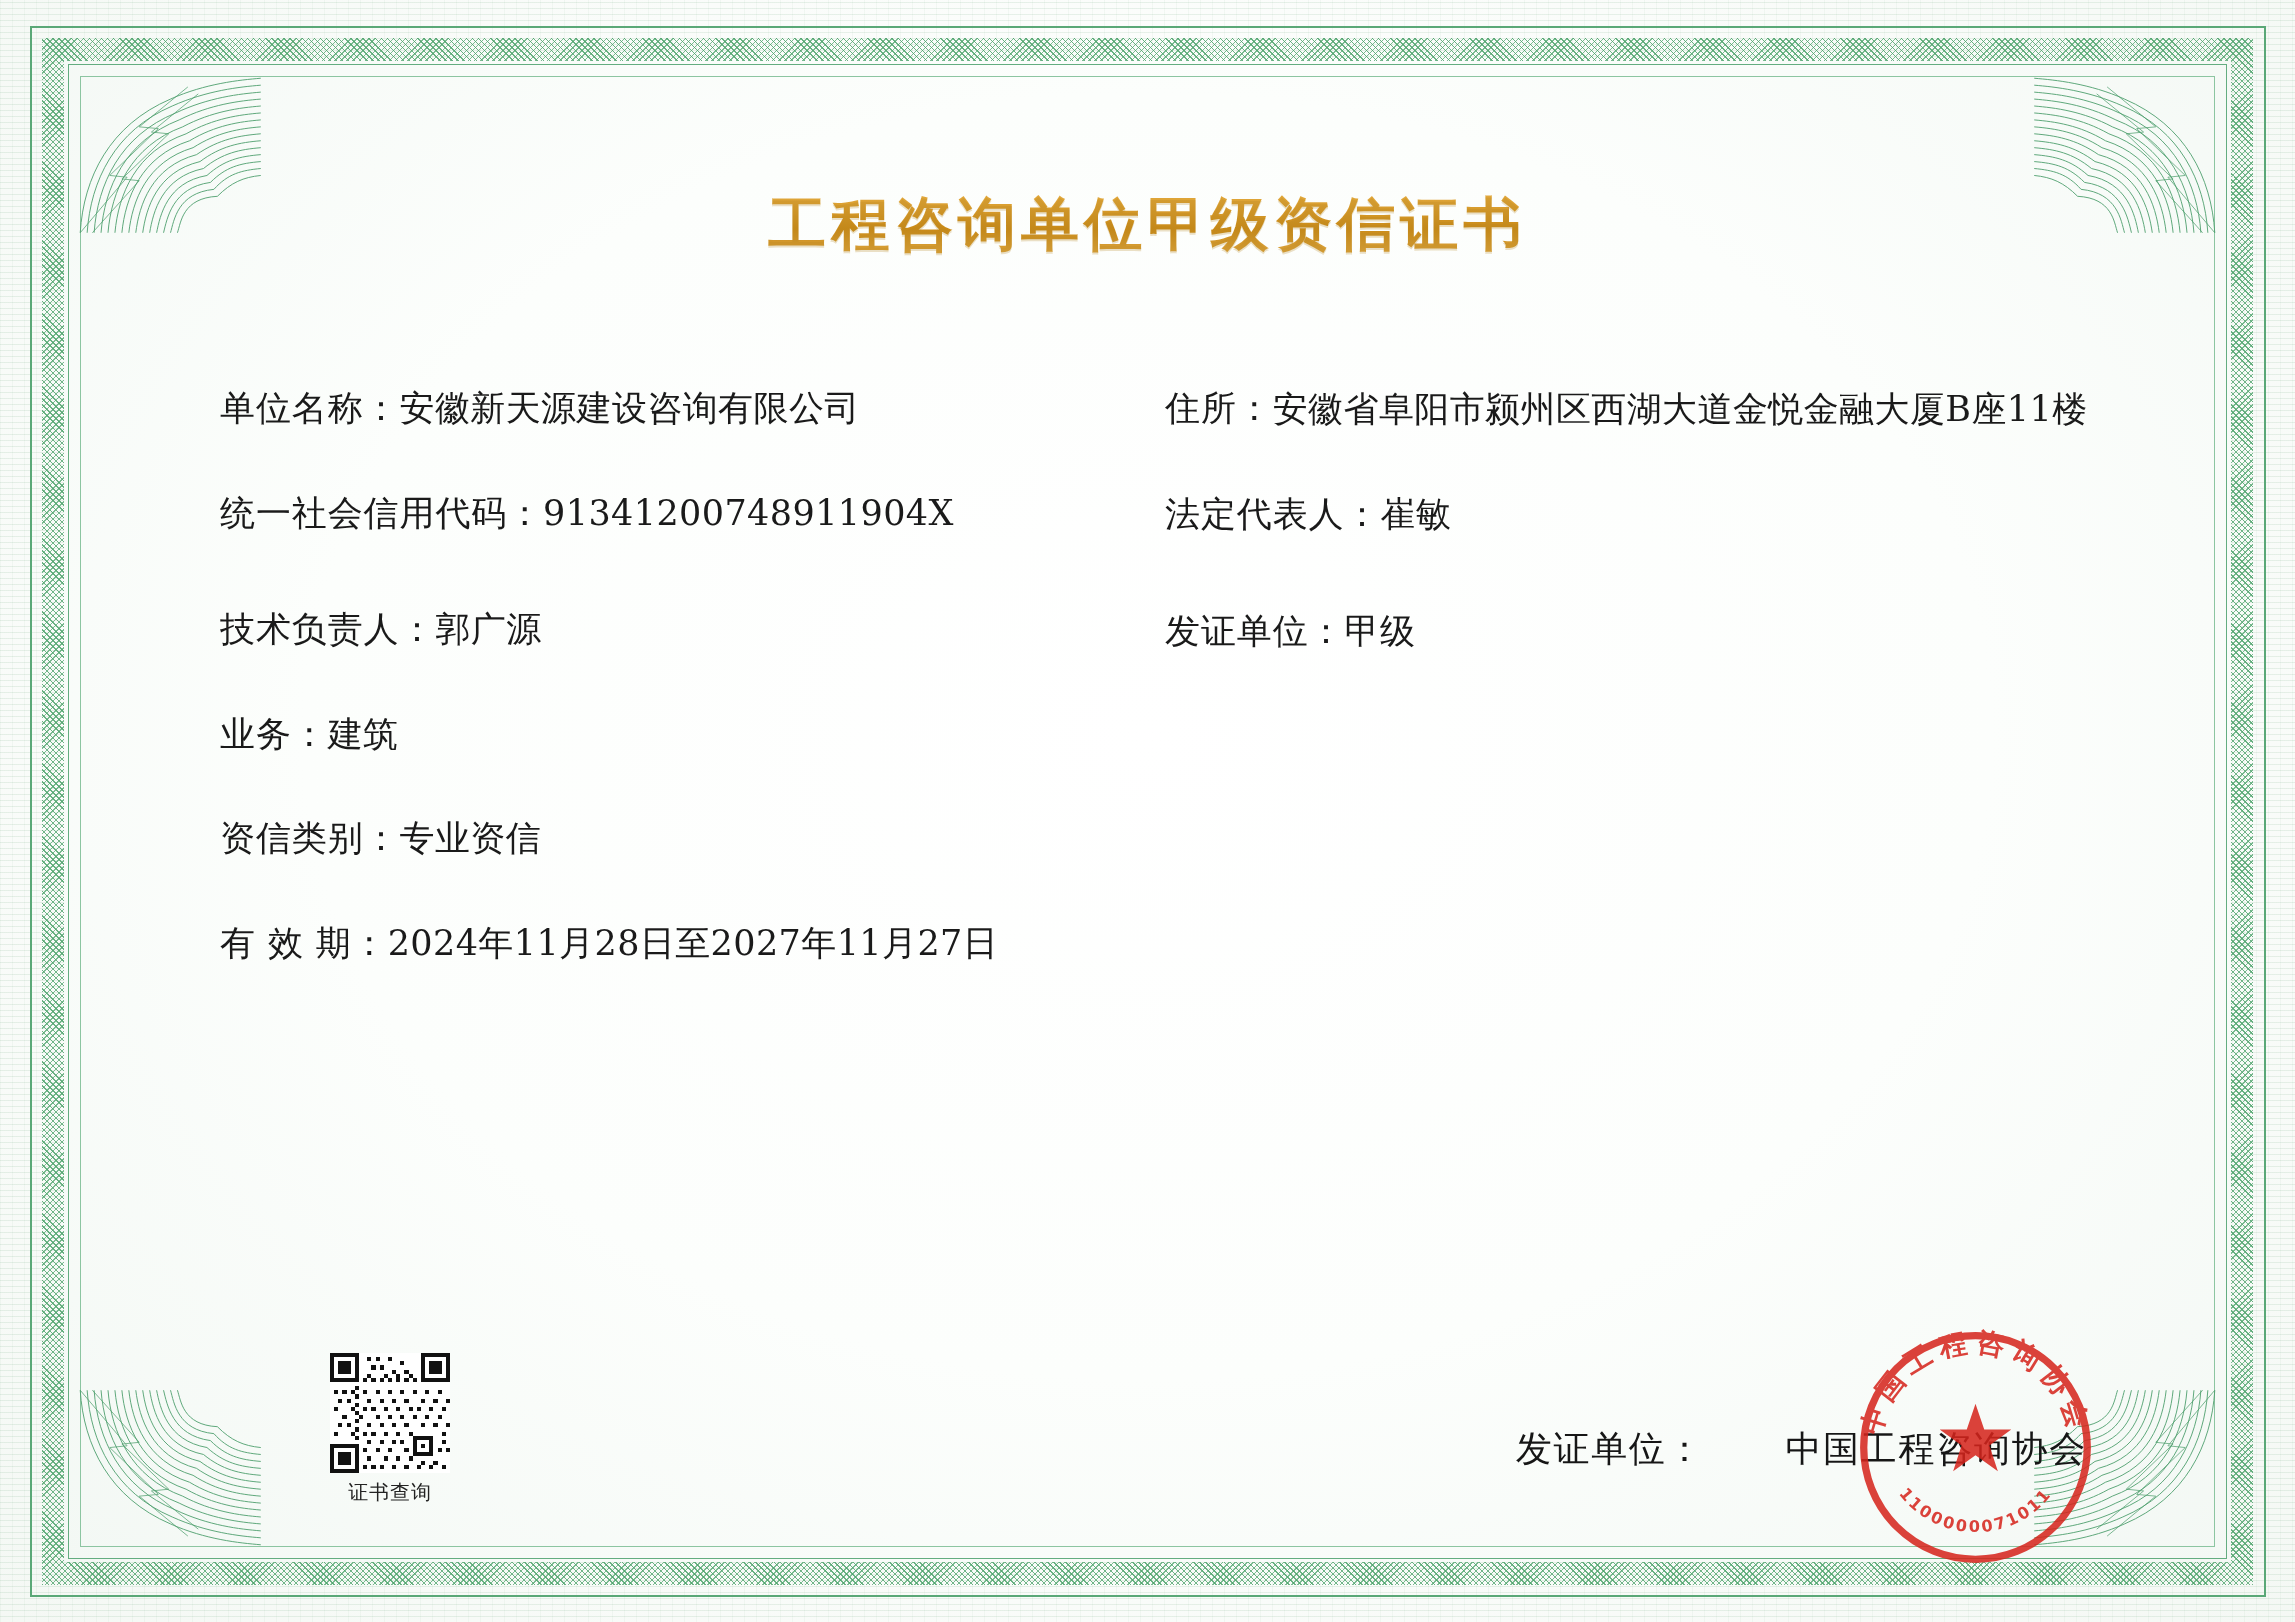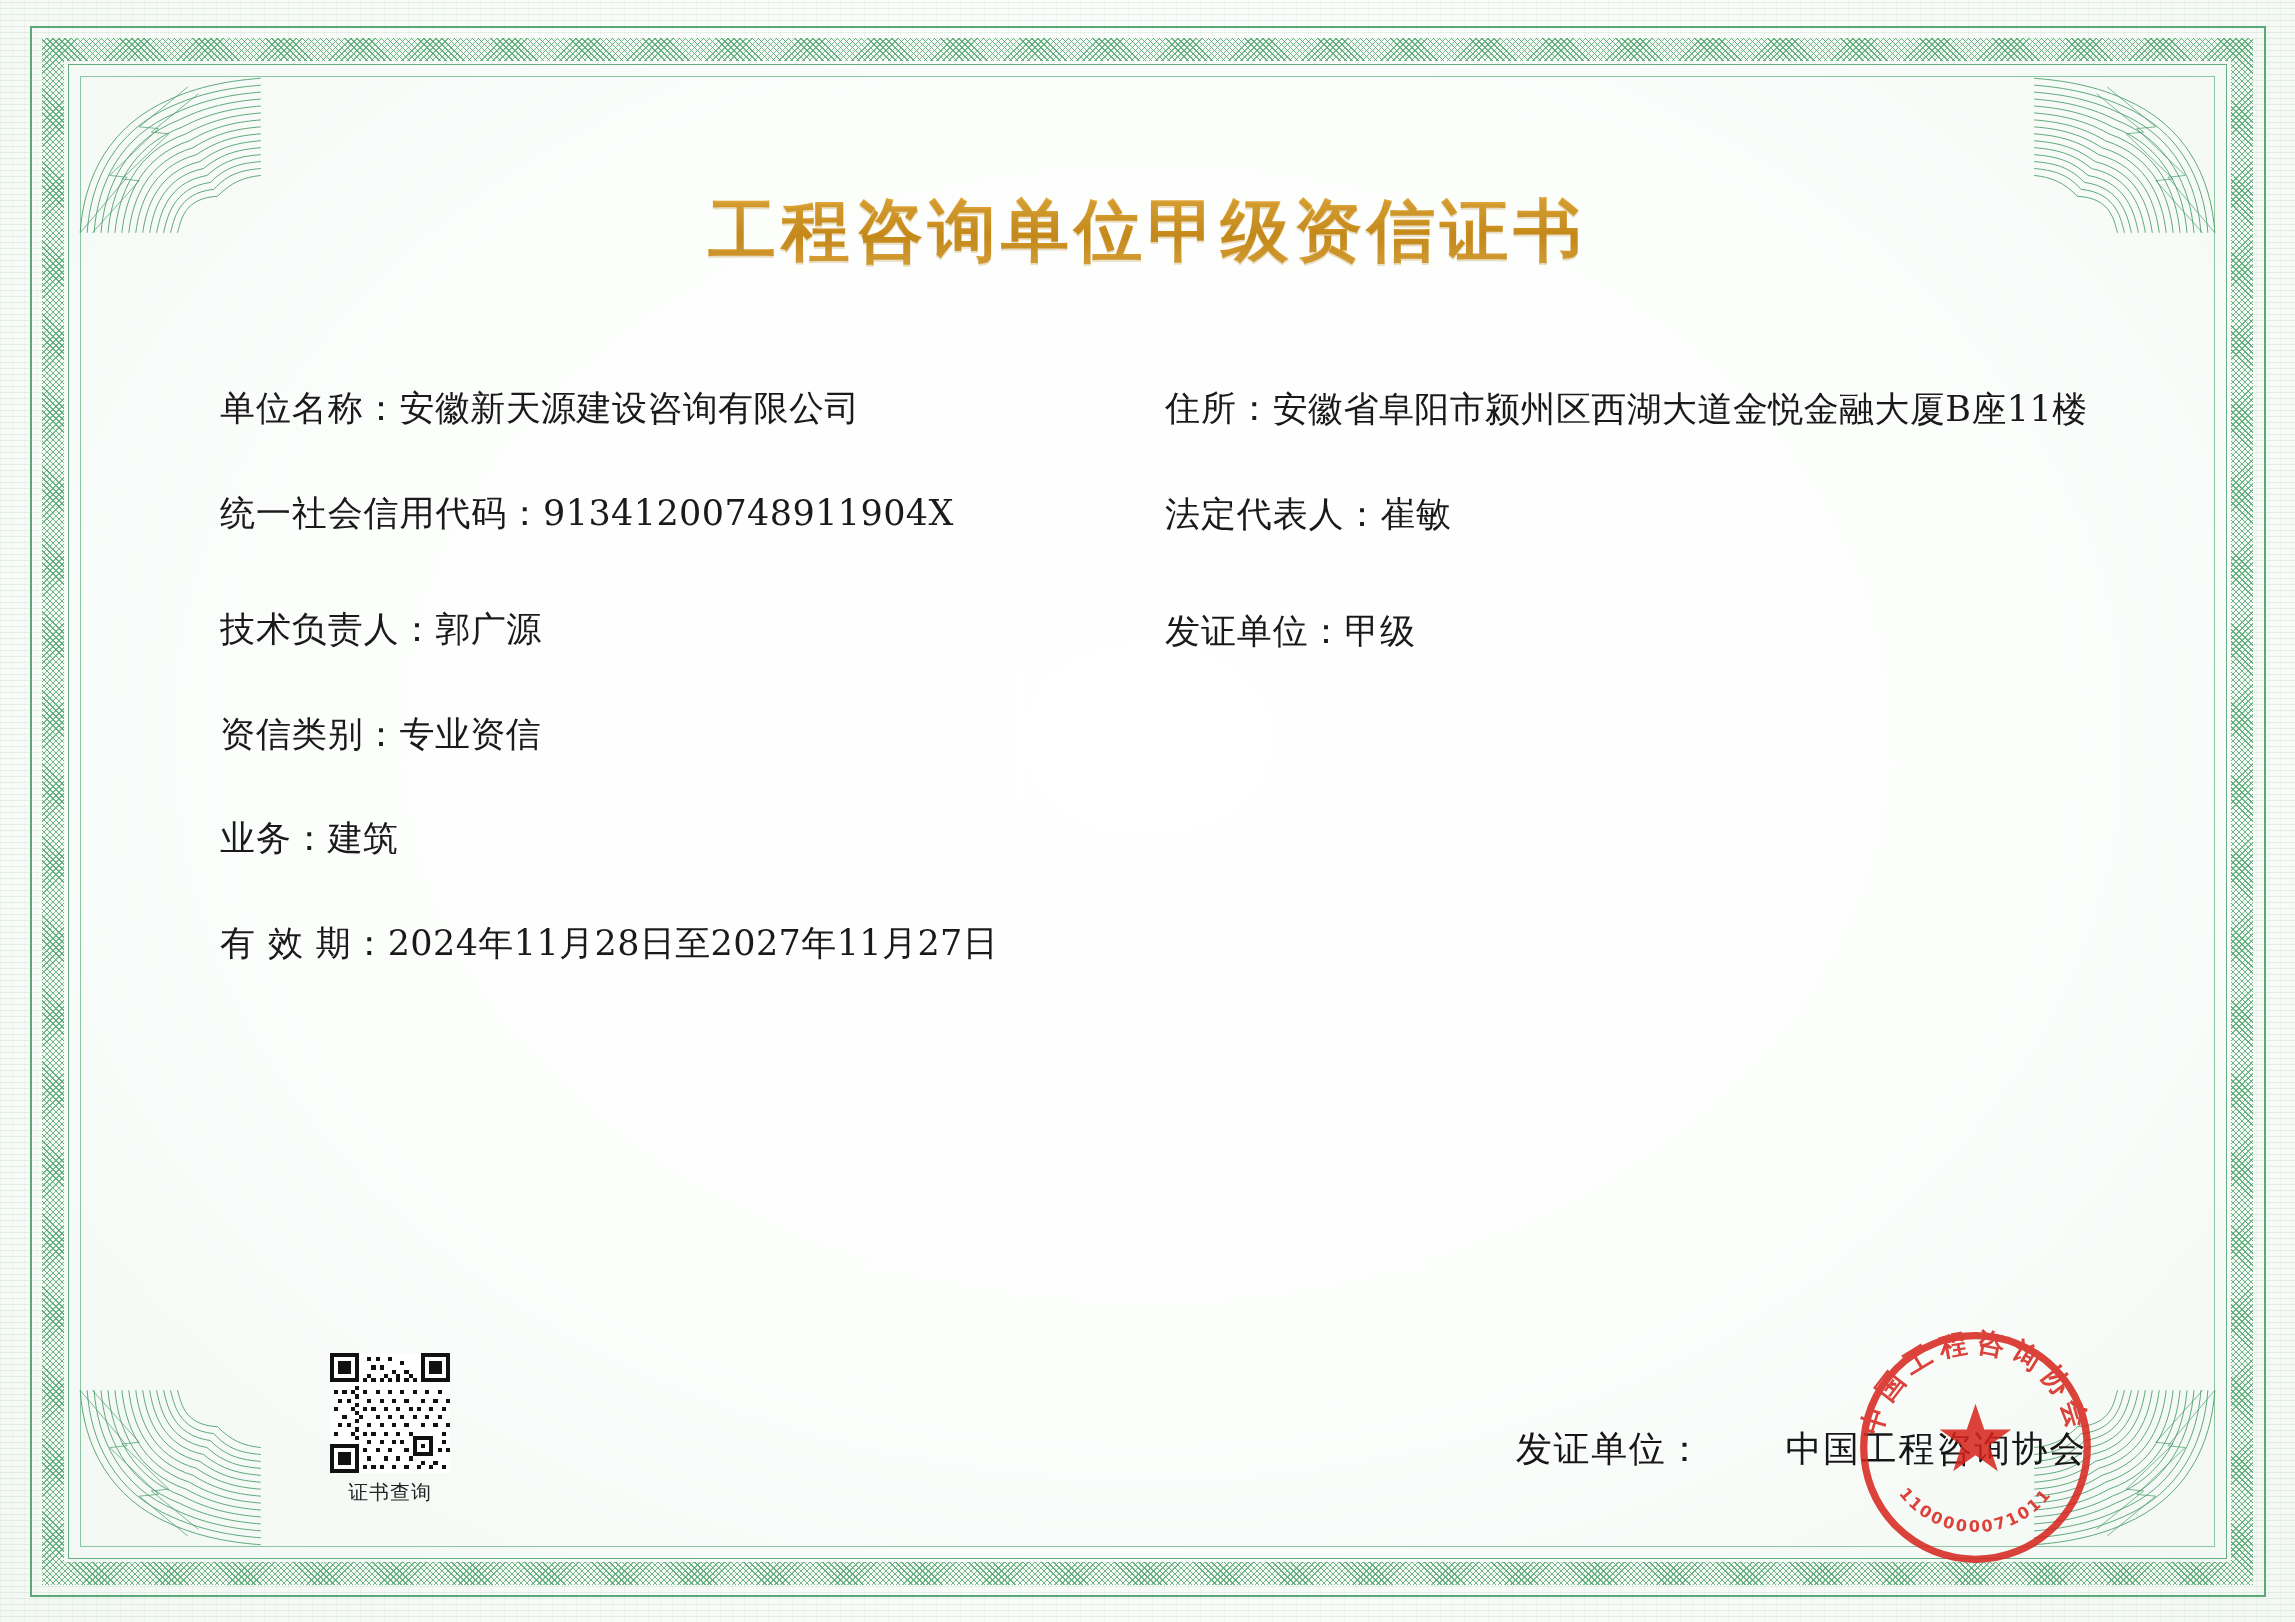"工程咨询单位甲级资信证书" .title { font-size: 68px -> 58px }
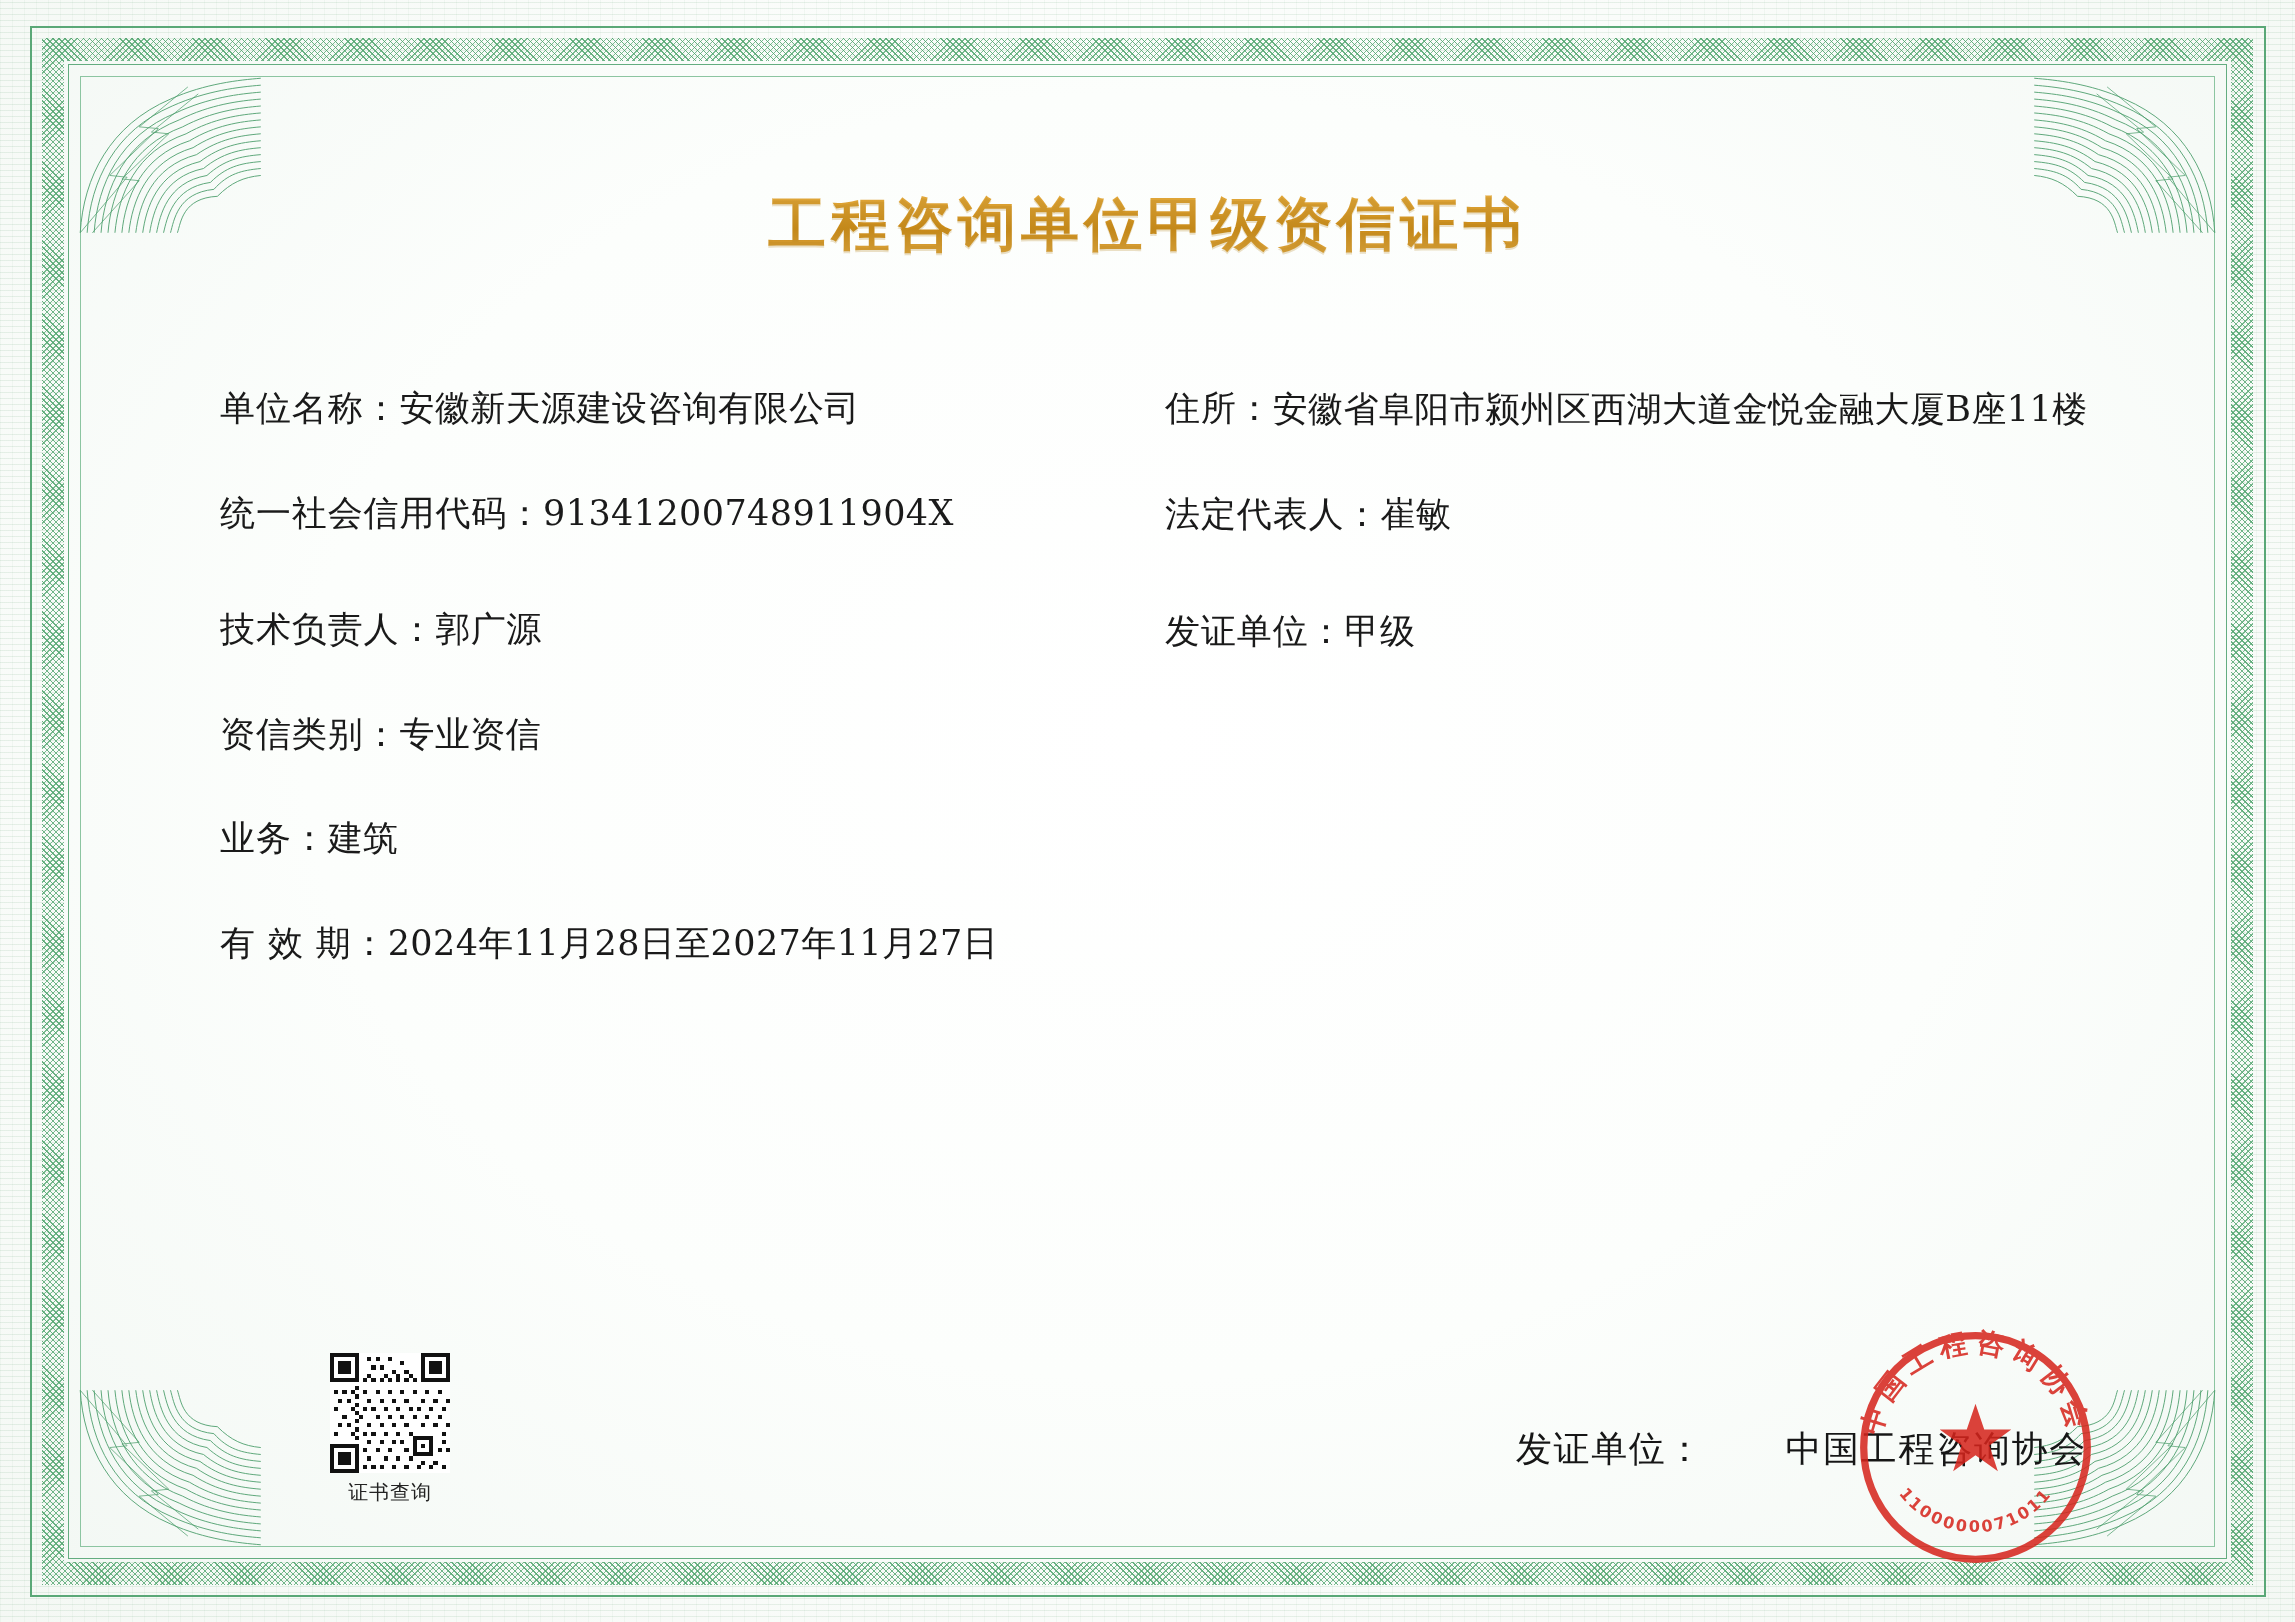"资信类别：" div.field { order: before "业务：" -> after "业务：" }
